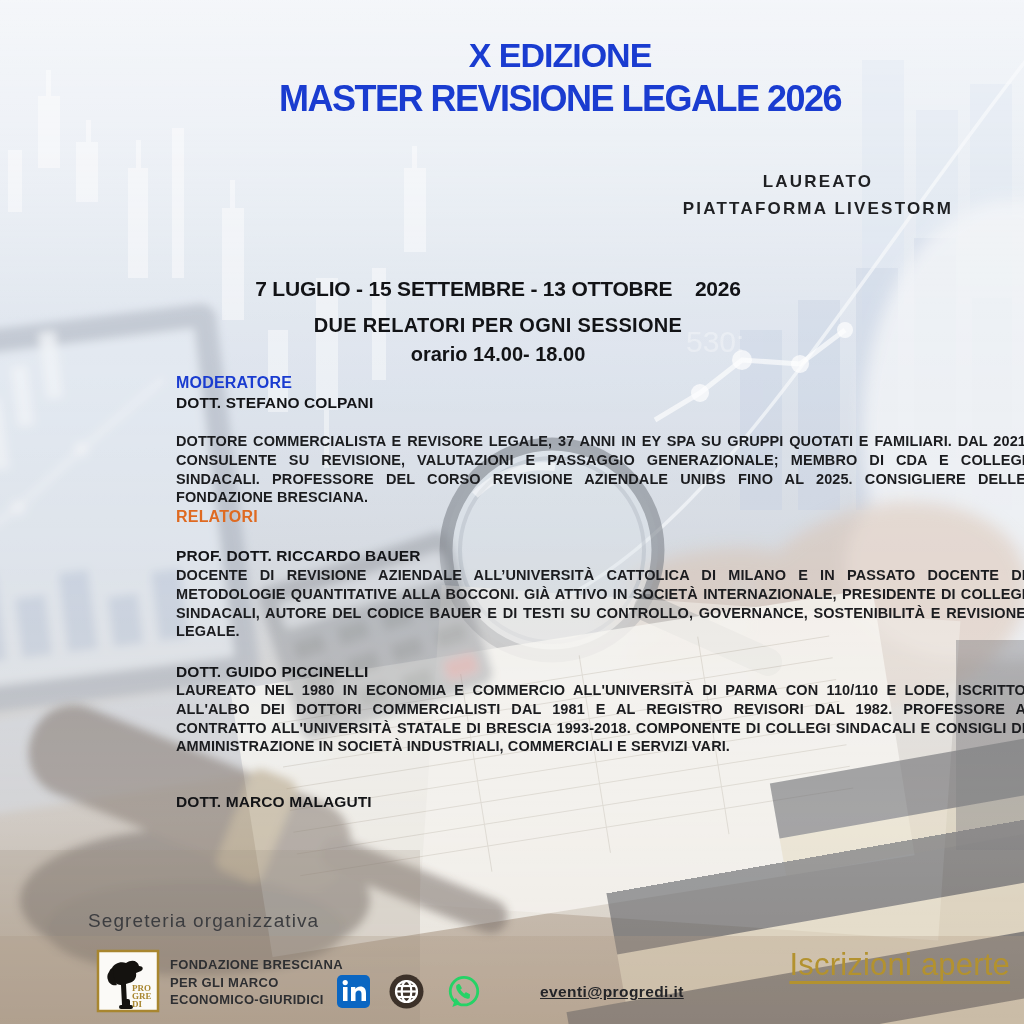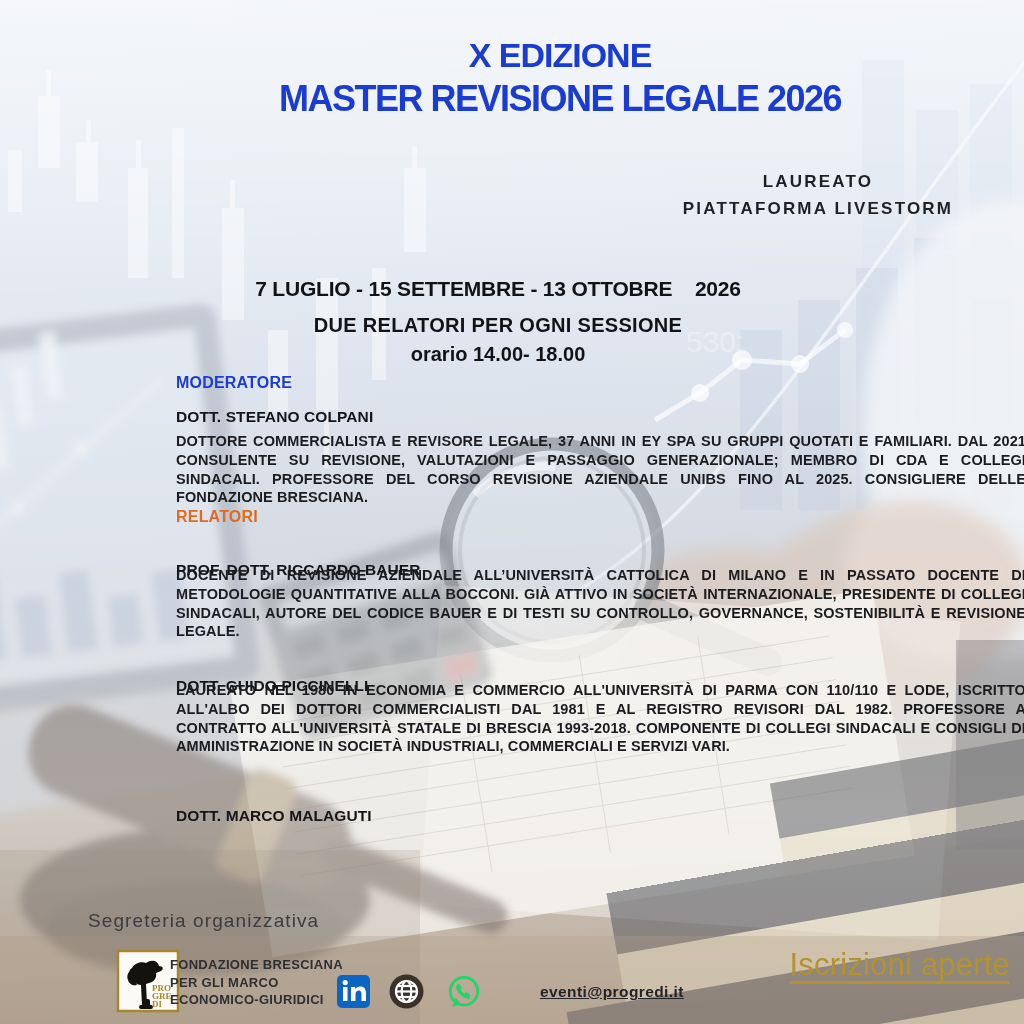"DOTT. STEFANO COLPANI" .person-name { margin-top: 14px -> none }
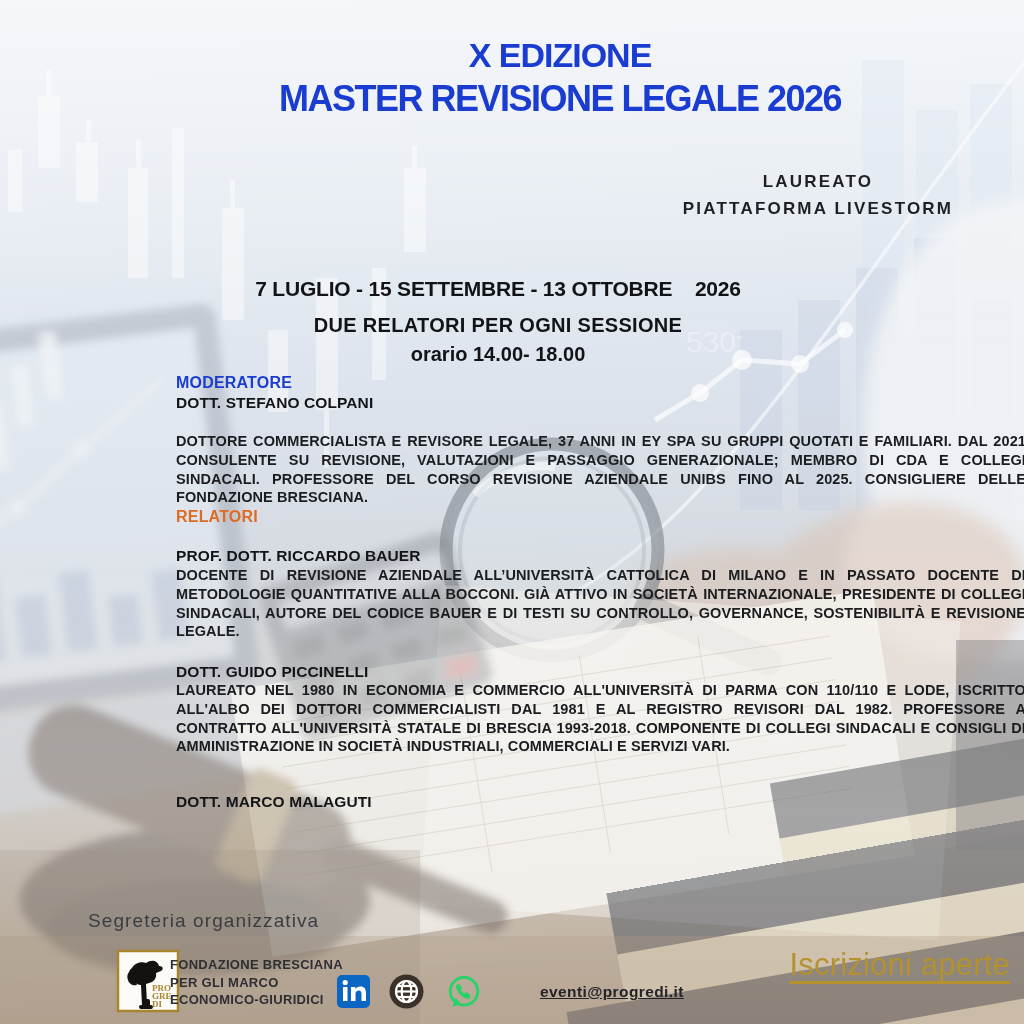"PRO" .logo-box { margin-left: 20px -> none }
